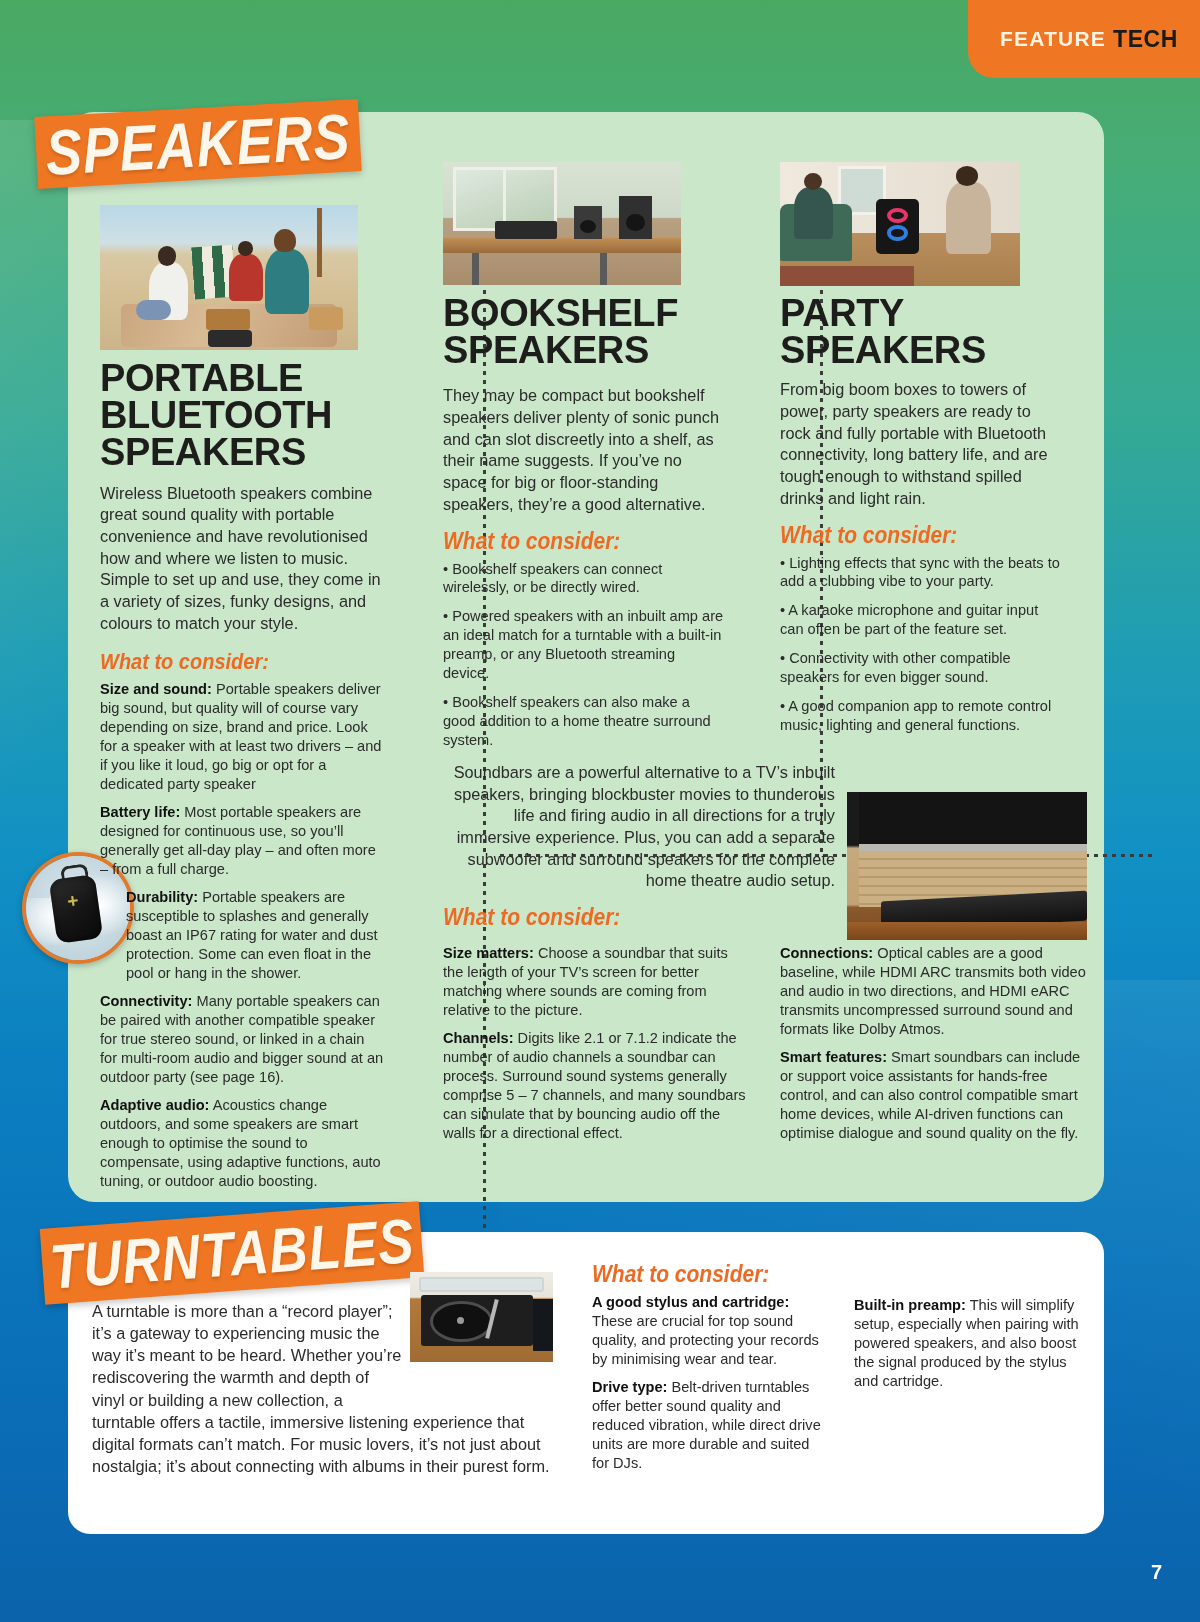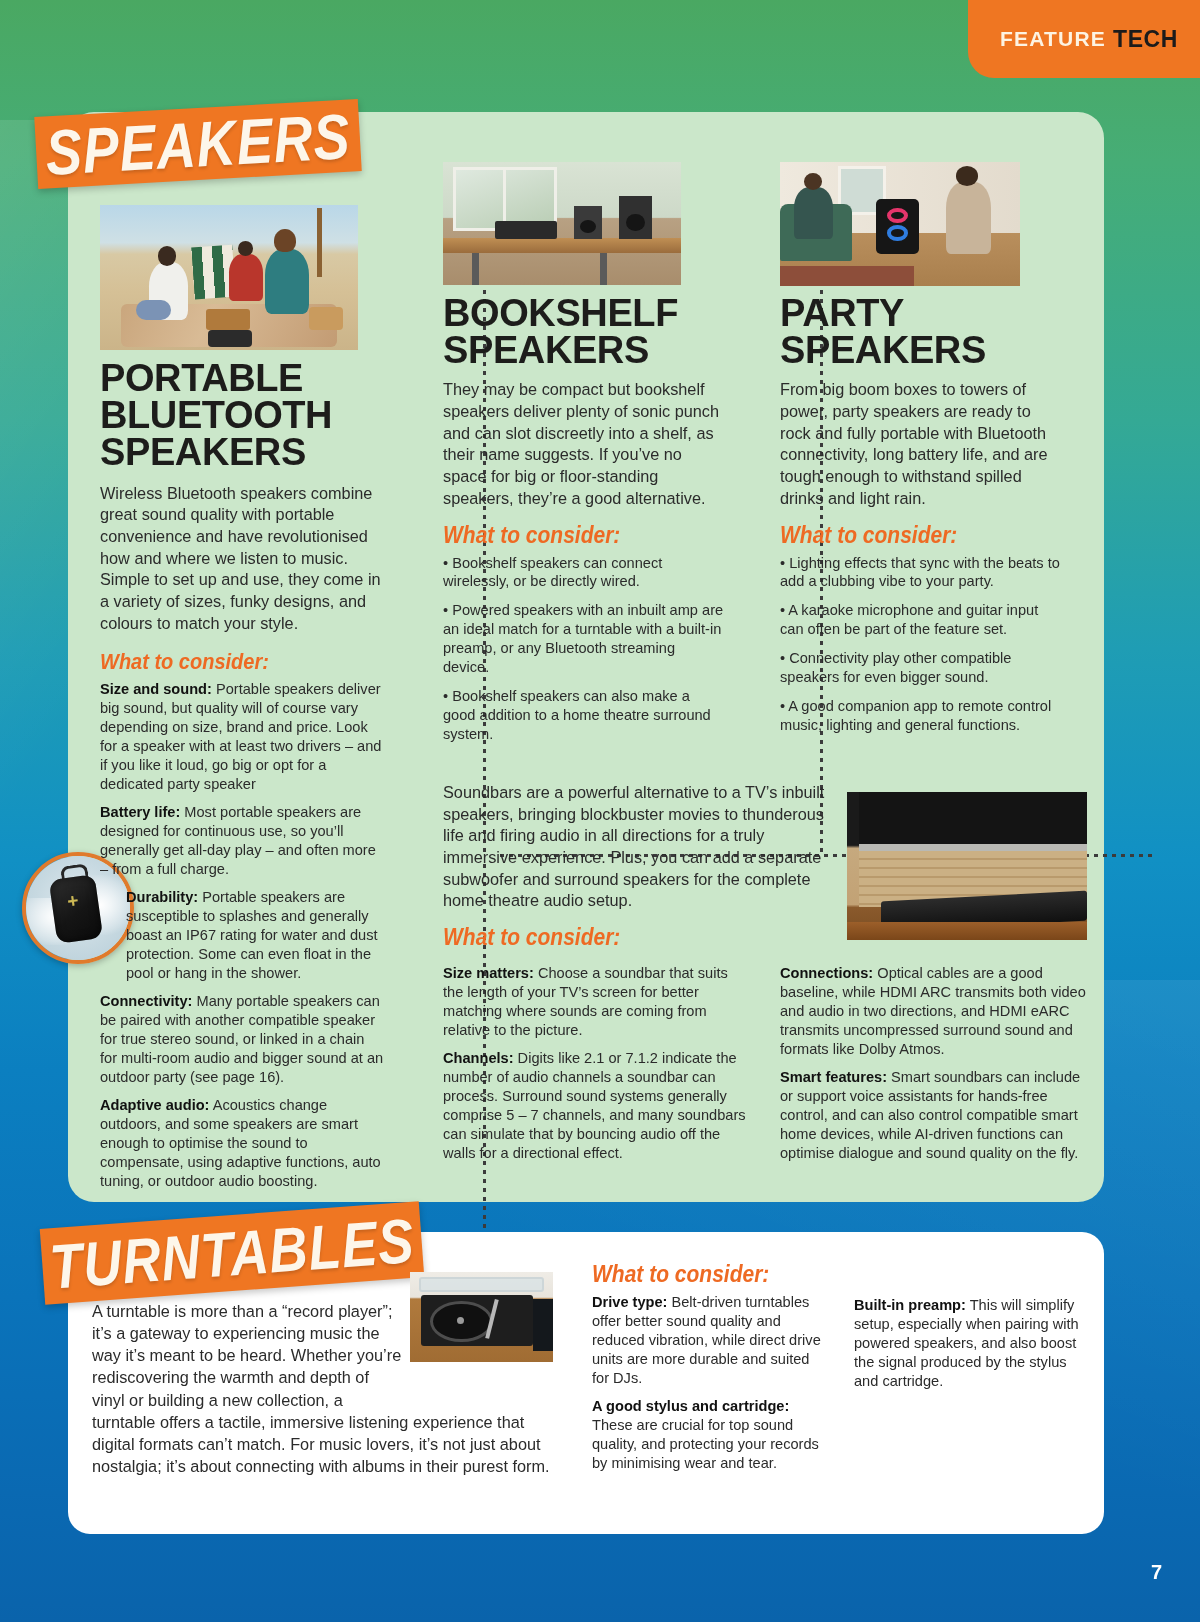"They may be compact but" p.body { margin-top: 10px -> 16px }
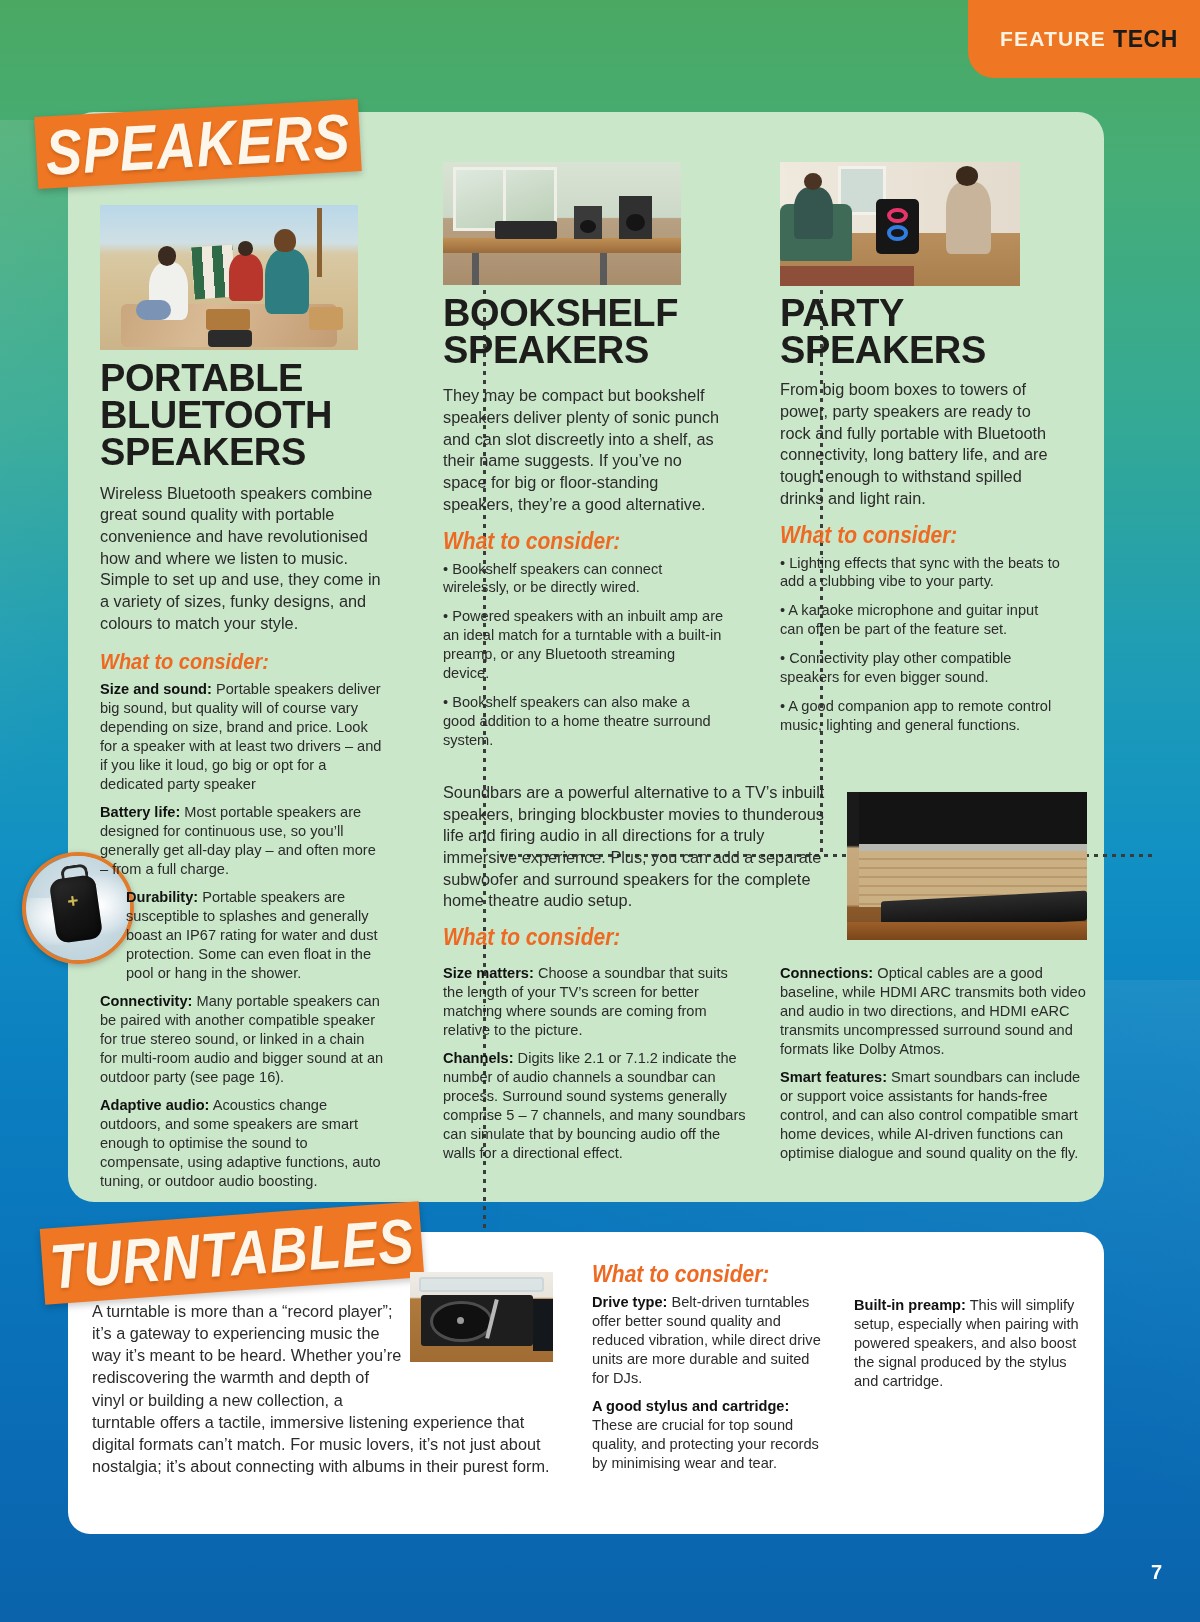"• Connectivity play other compatible" p.bullet { text: play -> with }
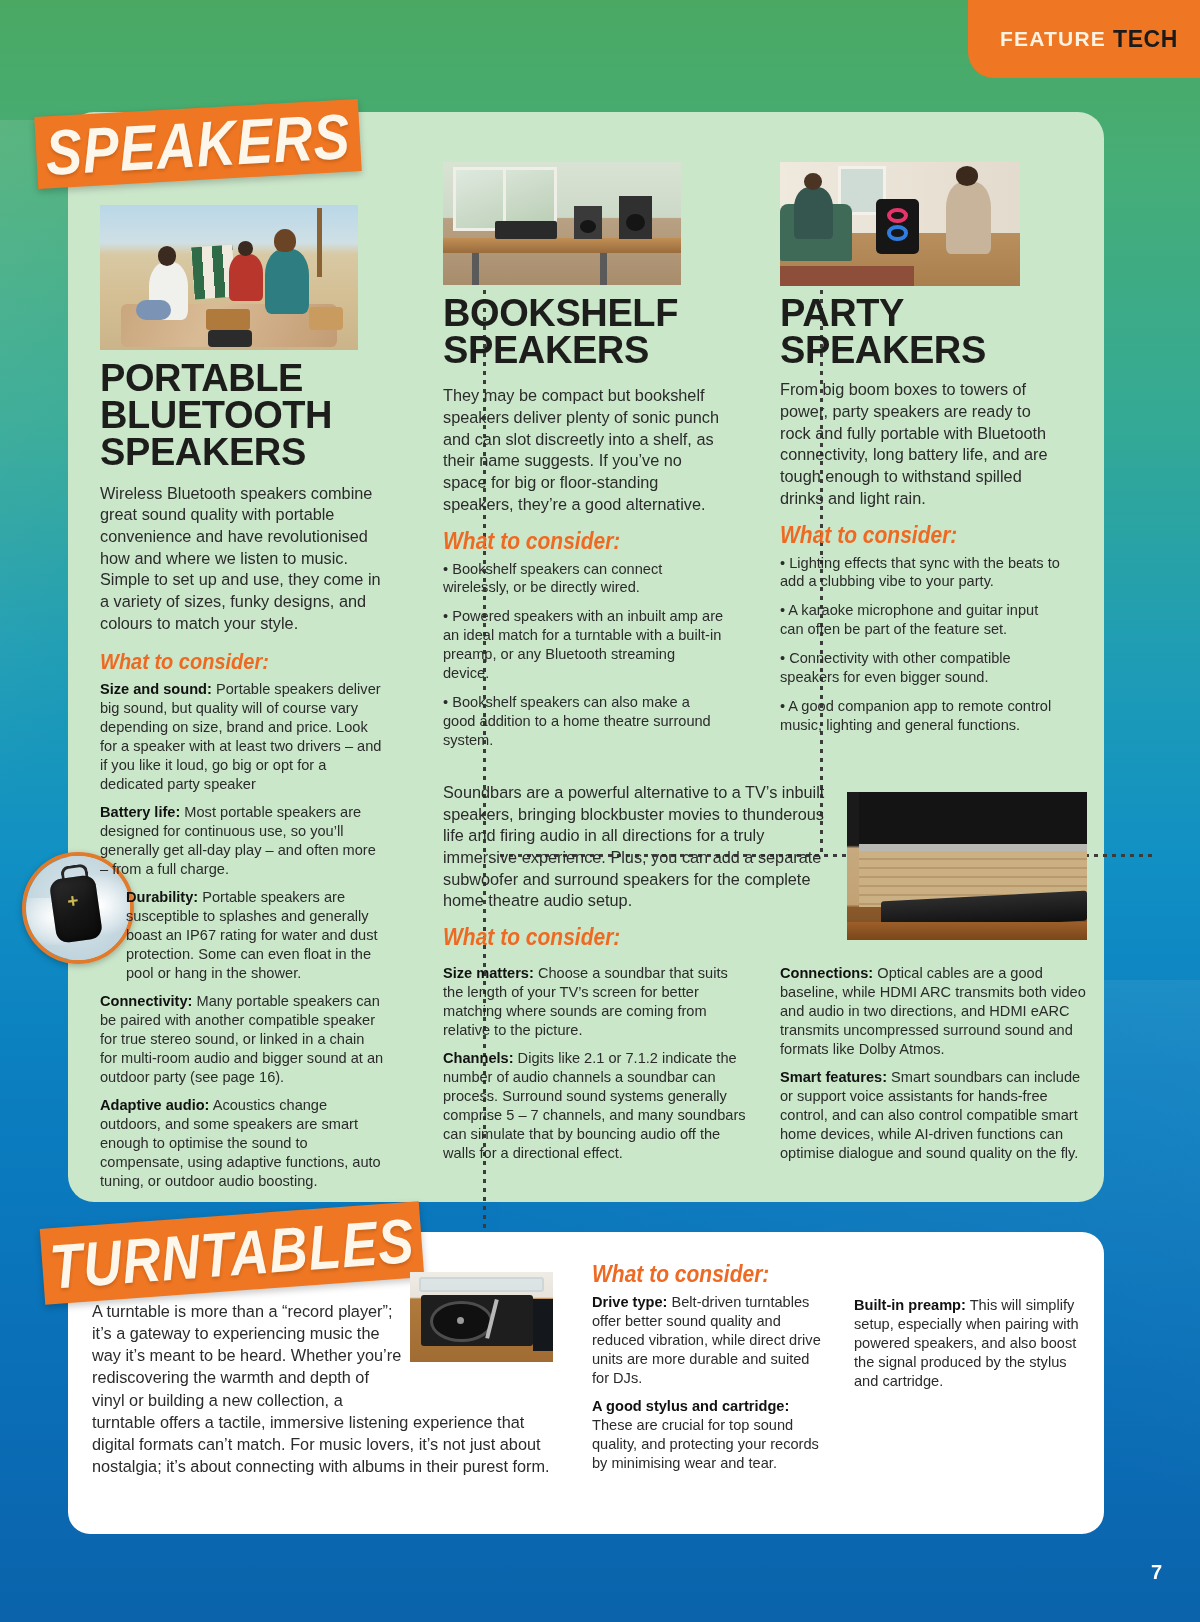"Soundbars are a powerful alternative" .soundbars-intro { margin-top: 20px -> 0; text-align: none -> right }
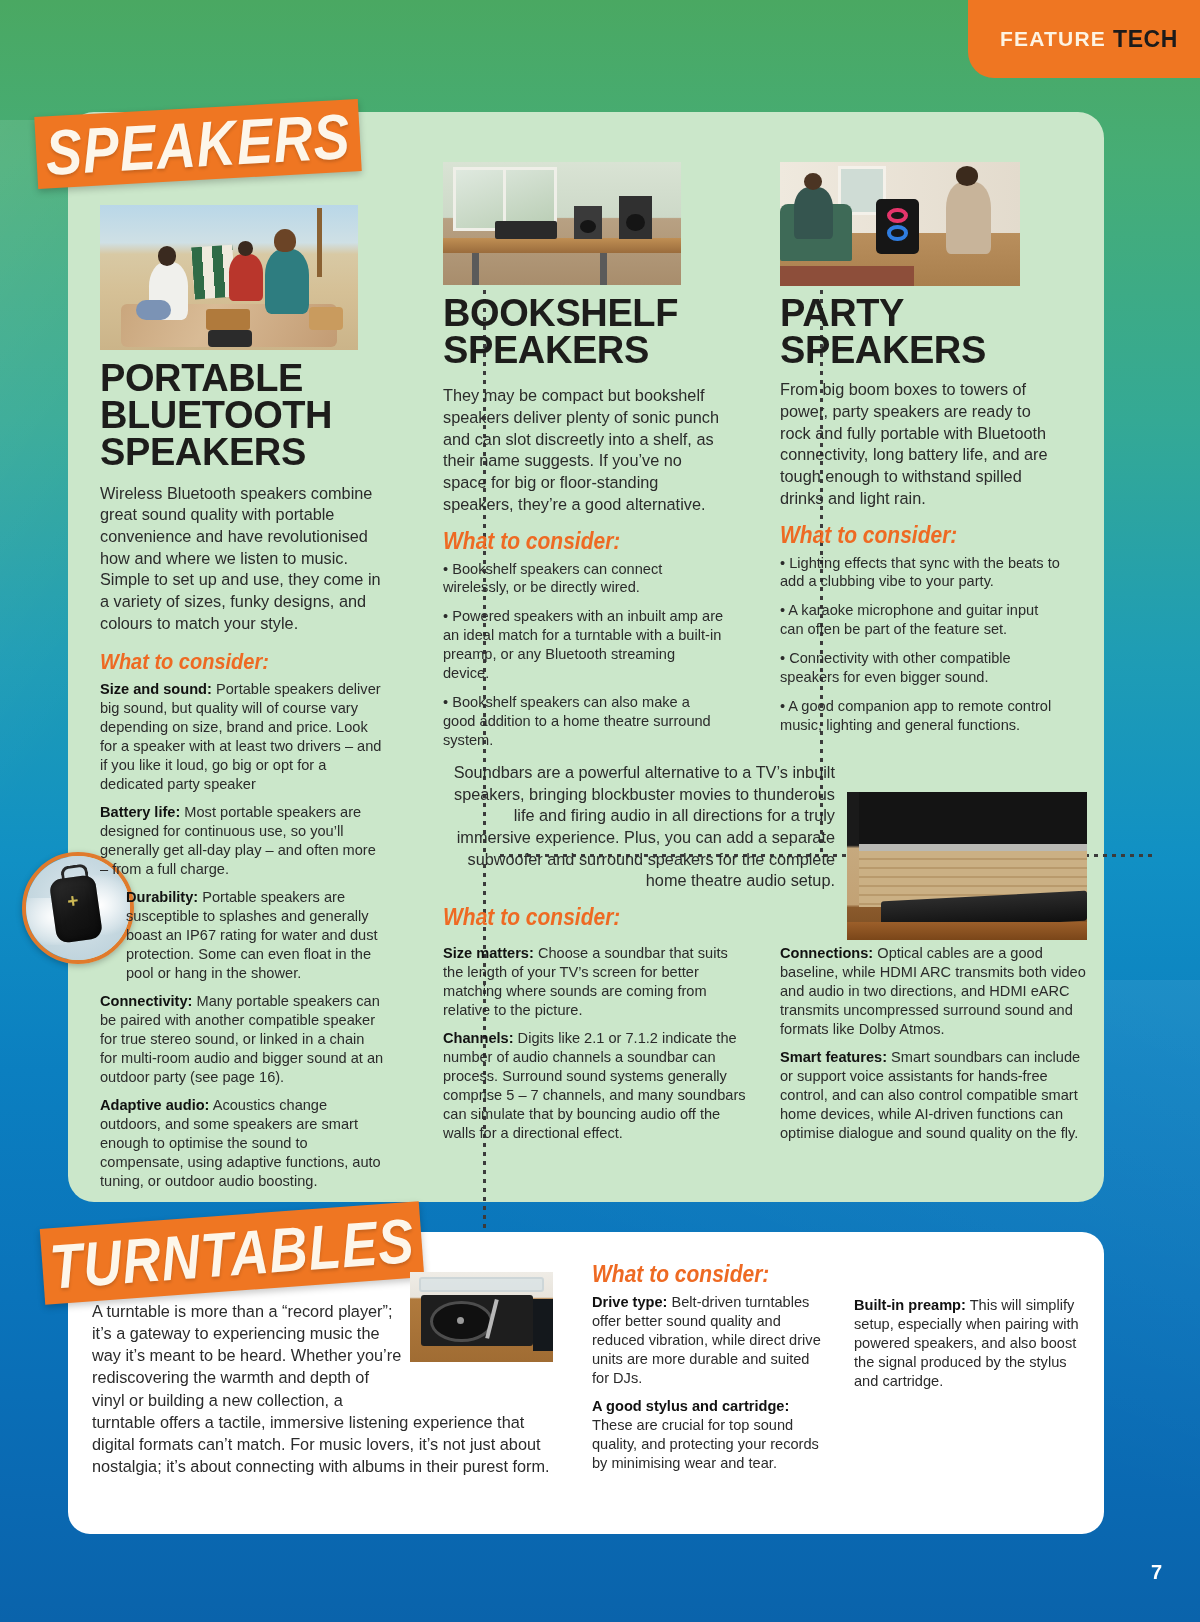"Drive type: Belt-driven turntables offer" p.small { order: before "A good stylus and cartridge:" -> after "A good stylus and cartridge:" }
